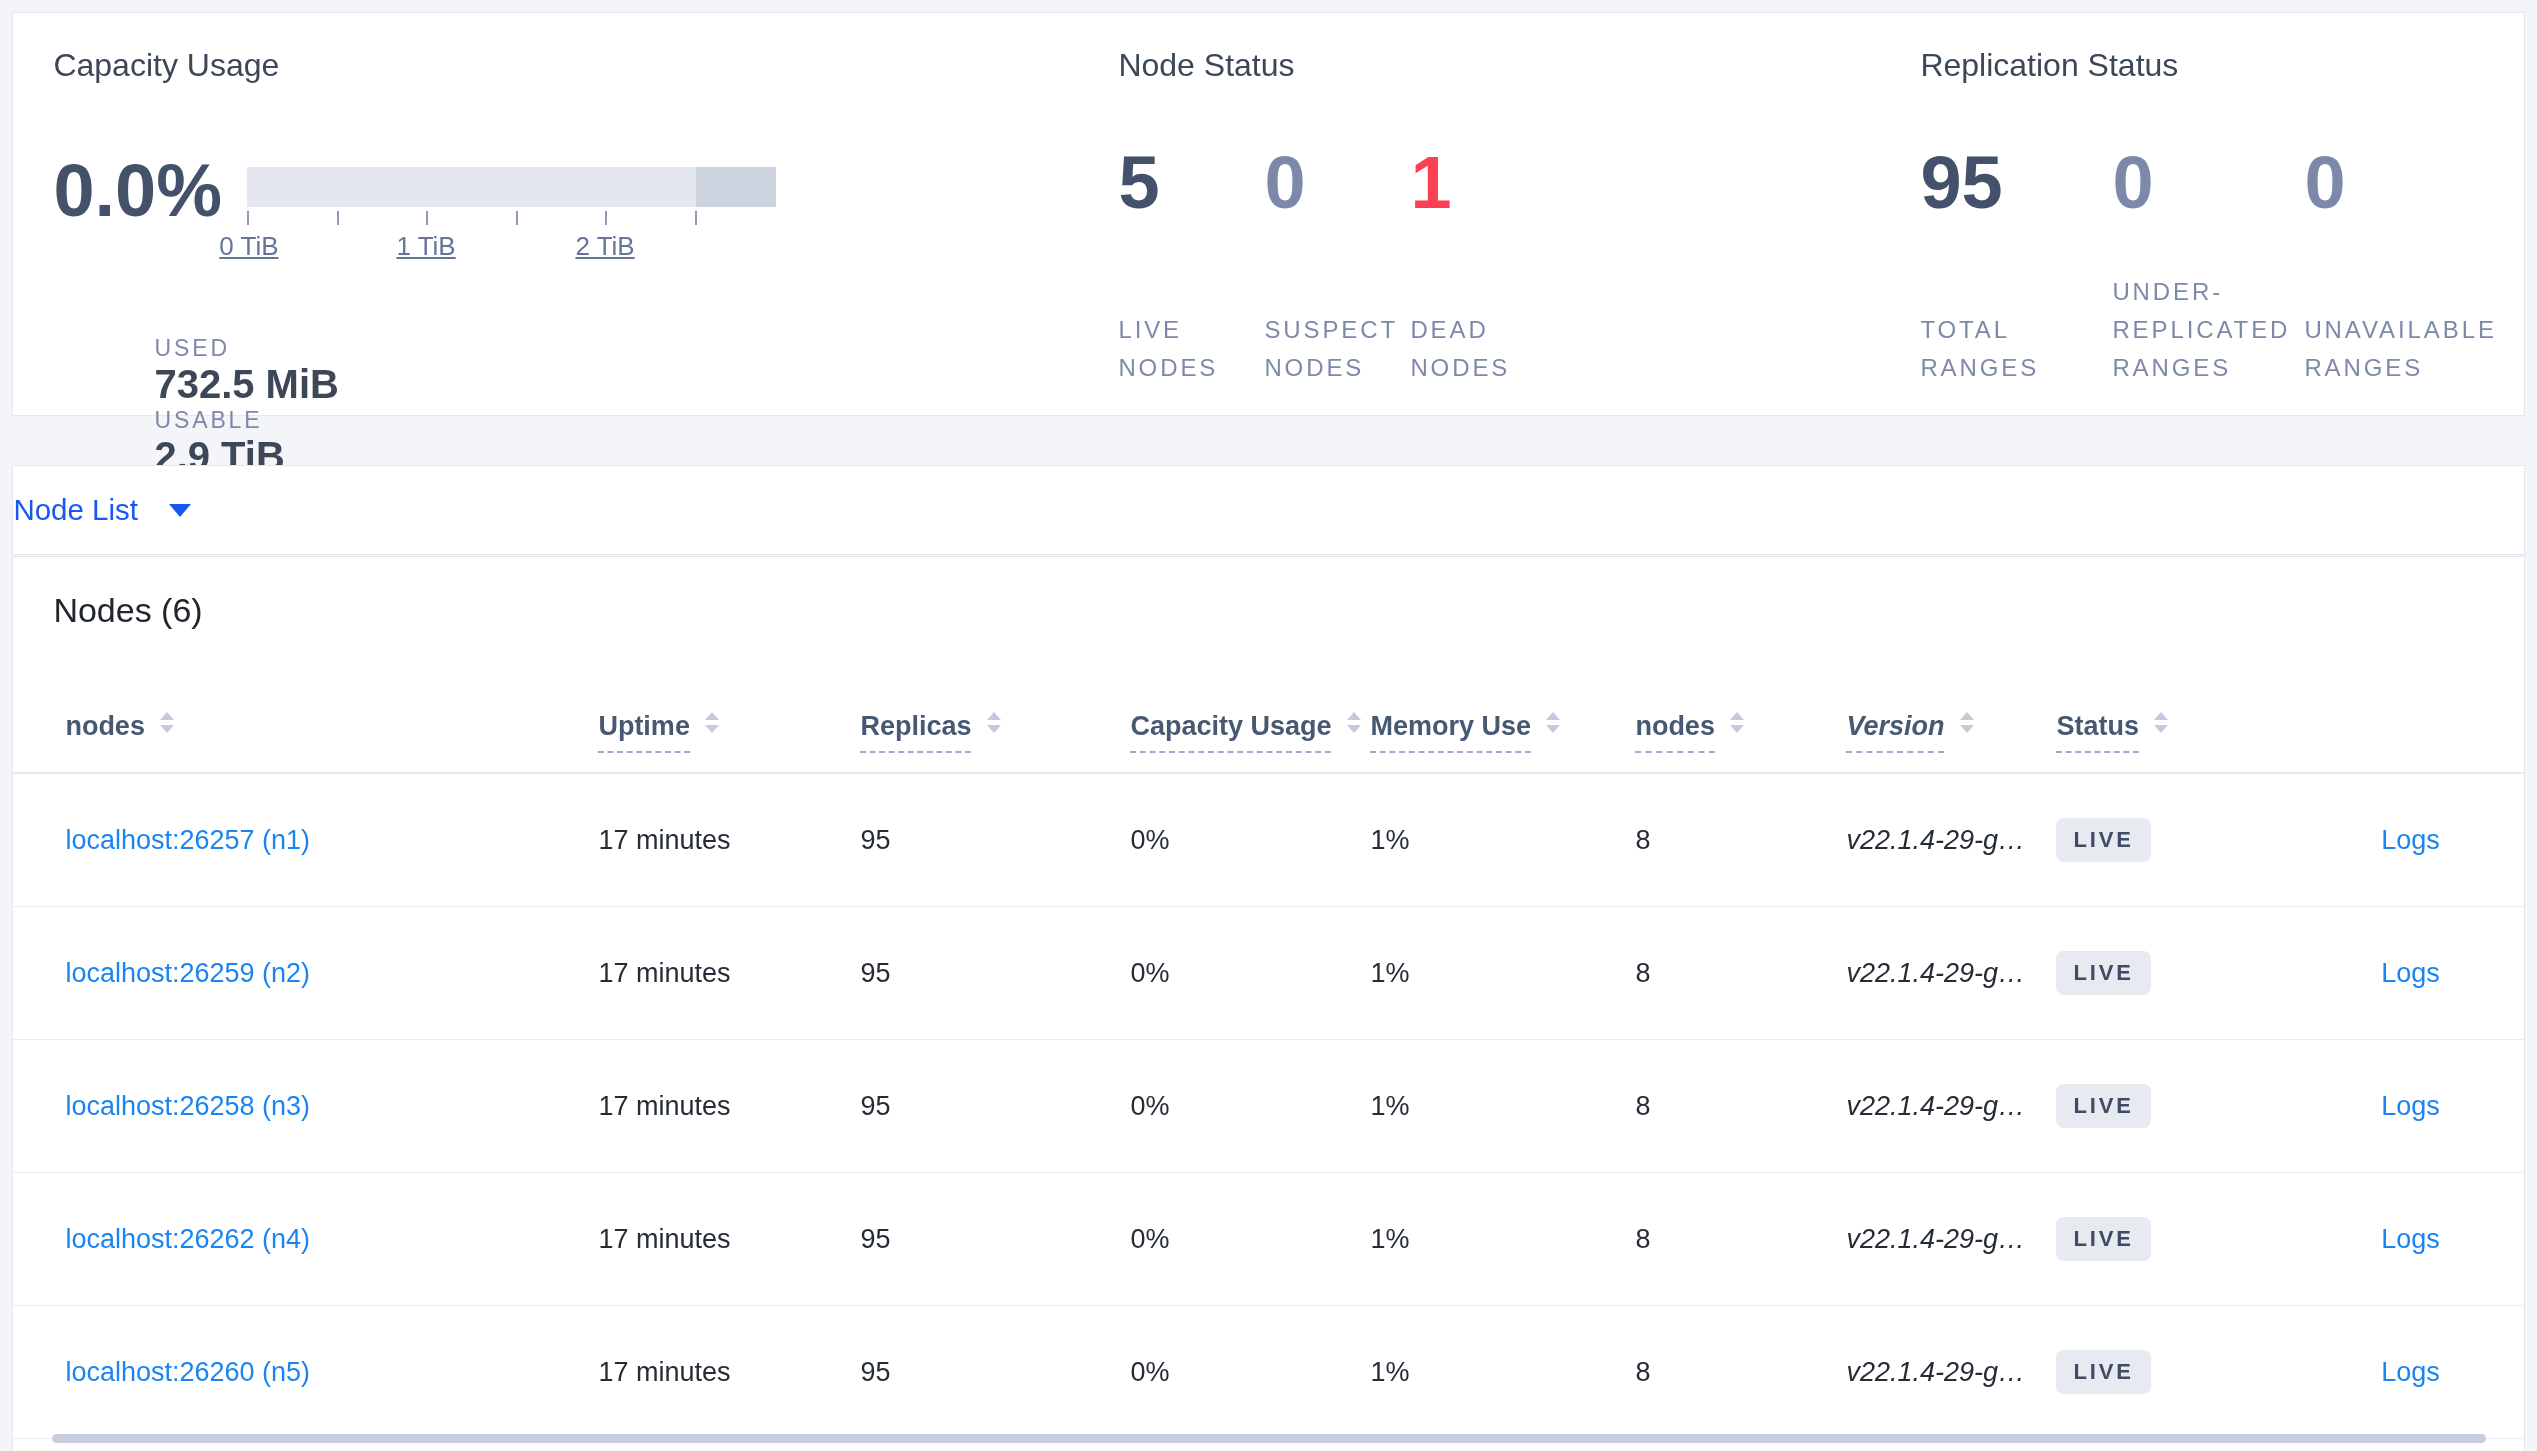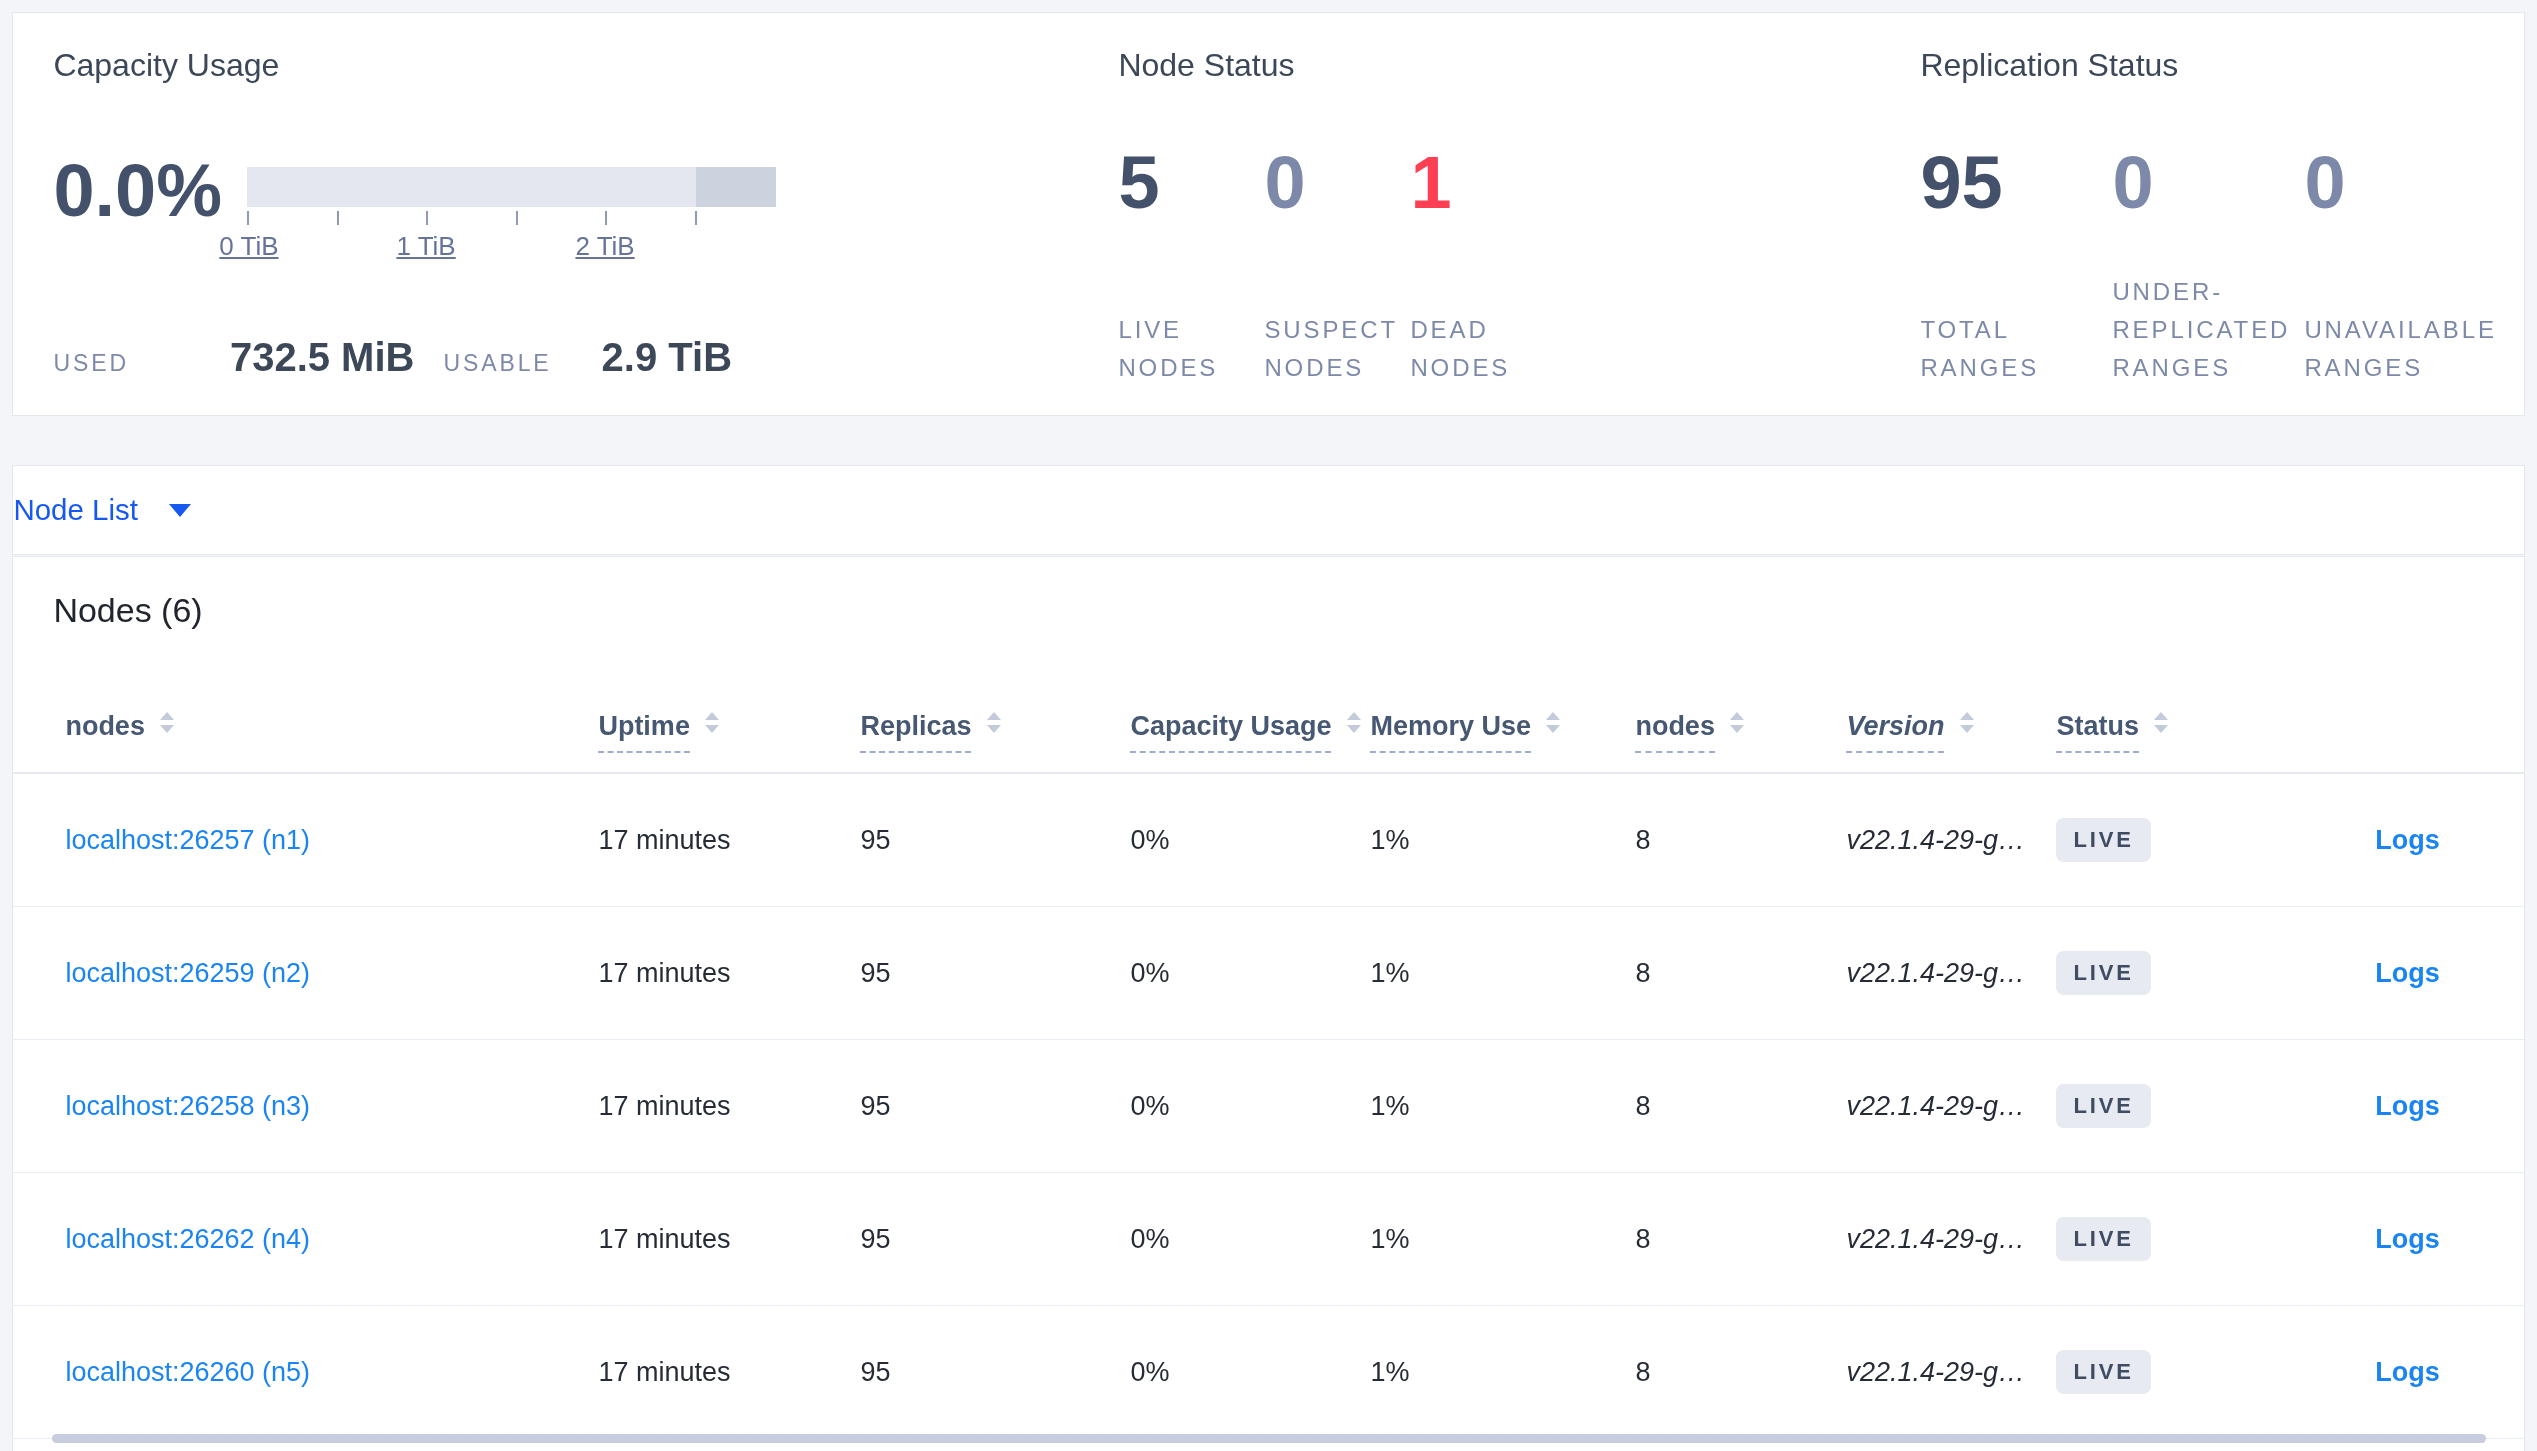"USED" .cap-footer { flex-direction: none -> column }
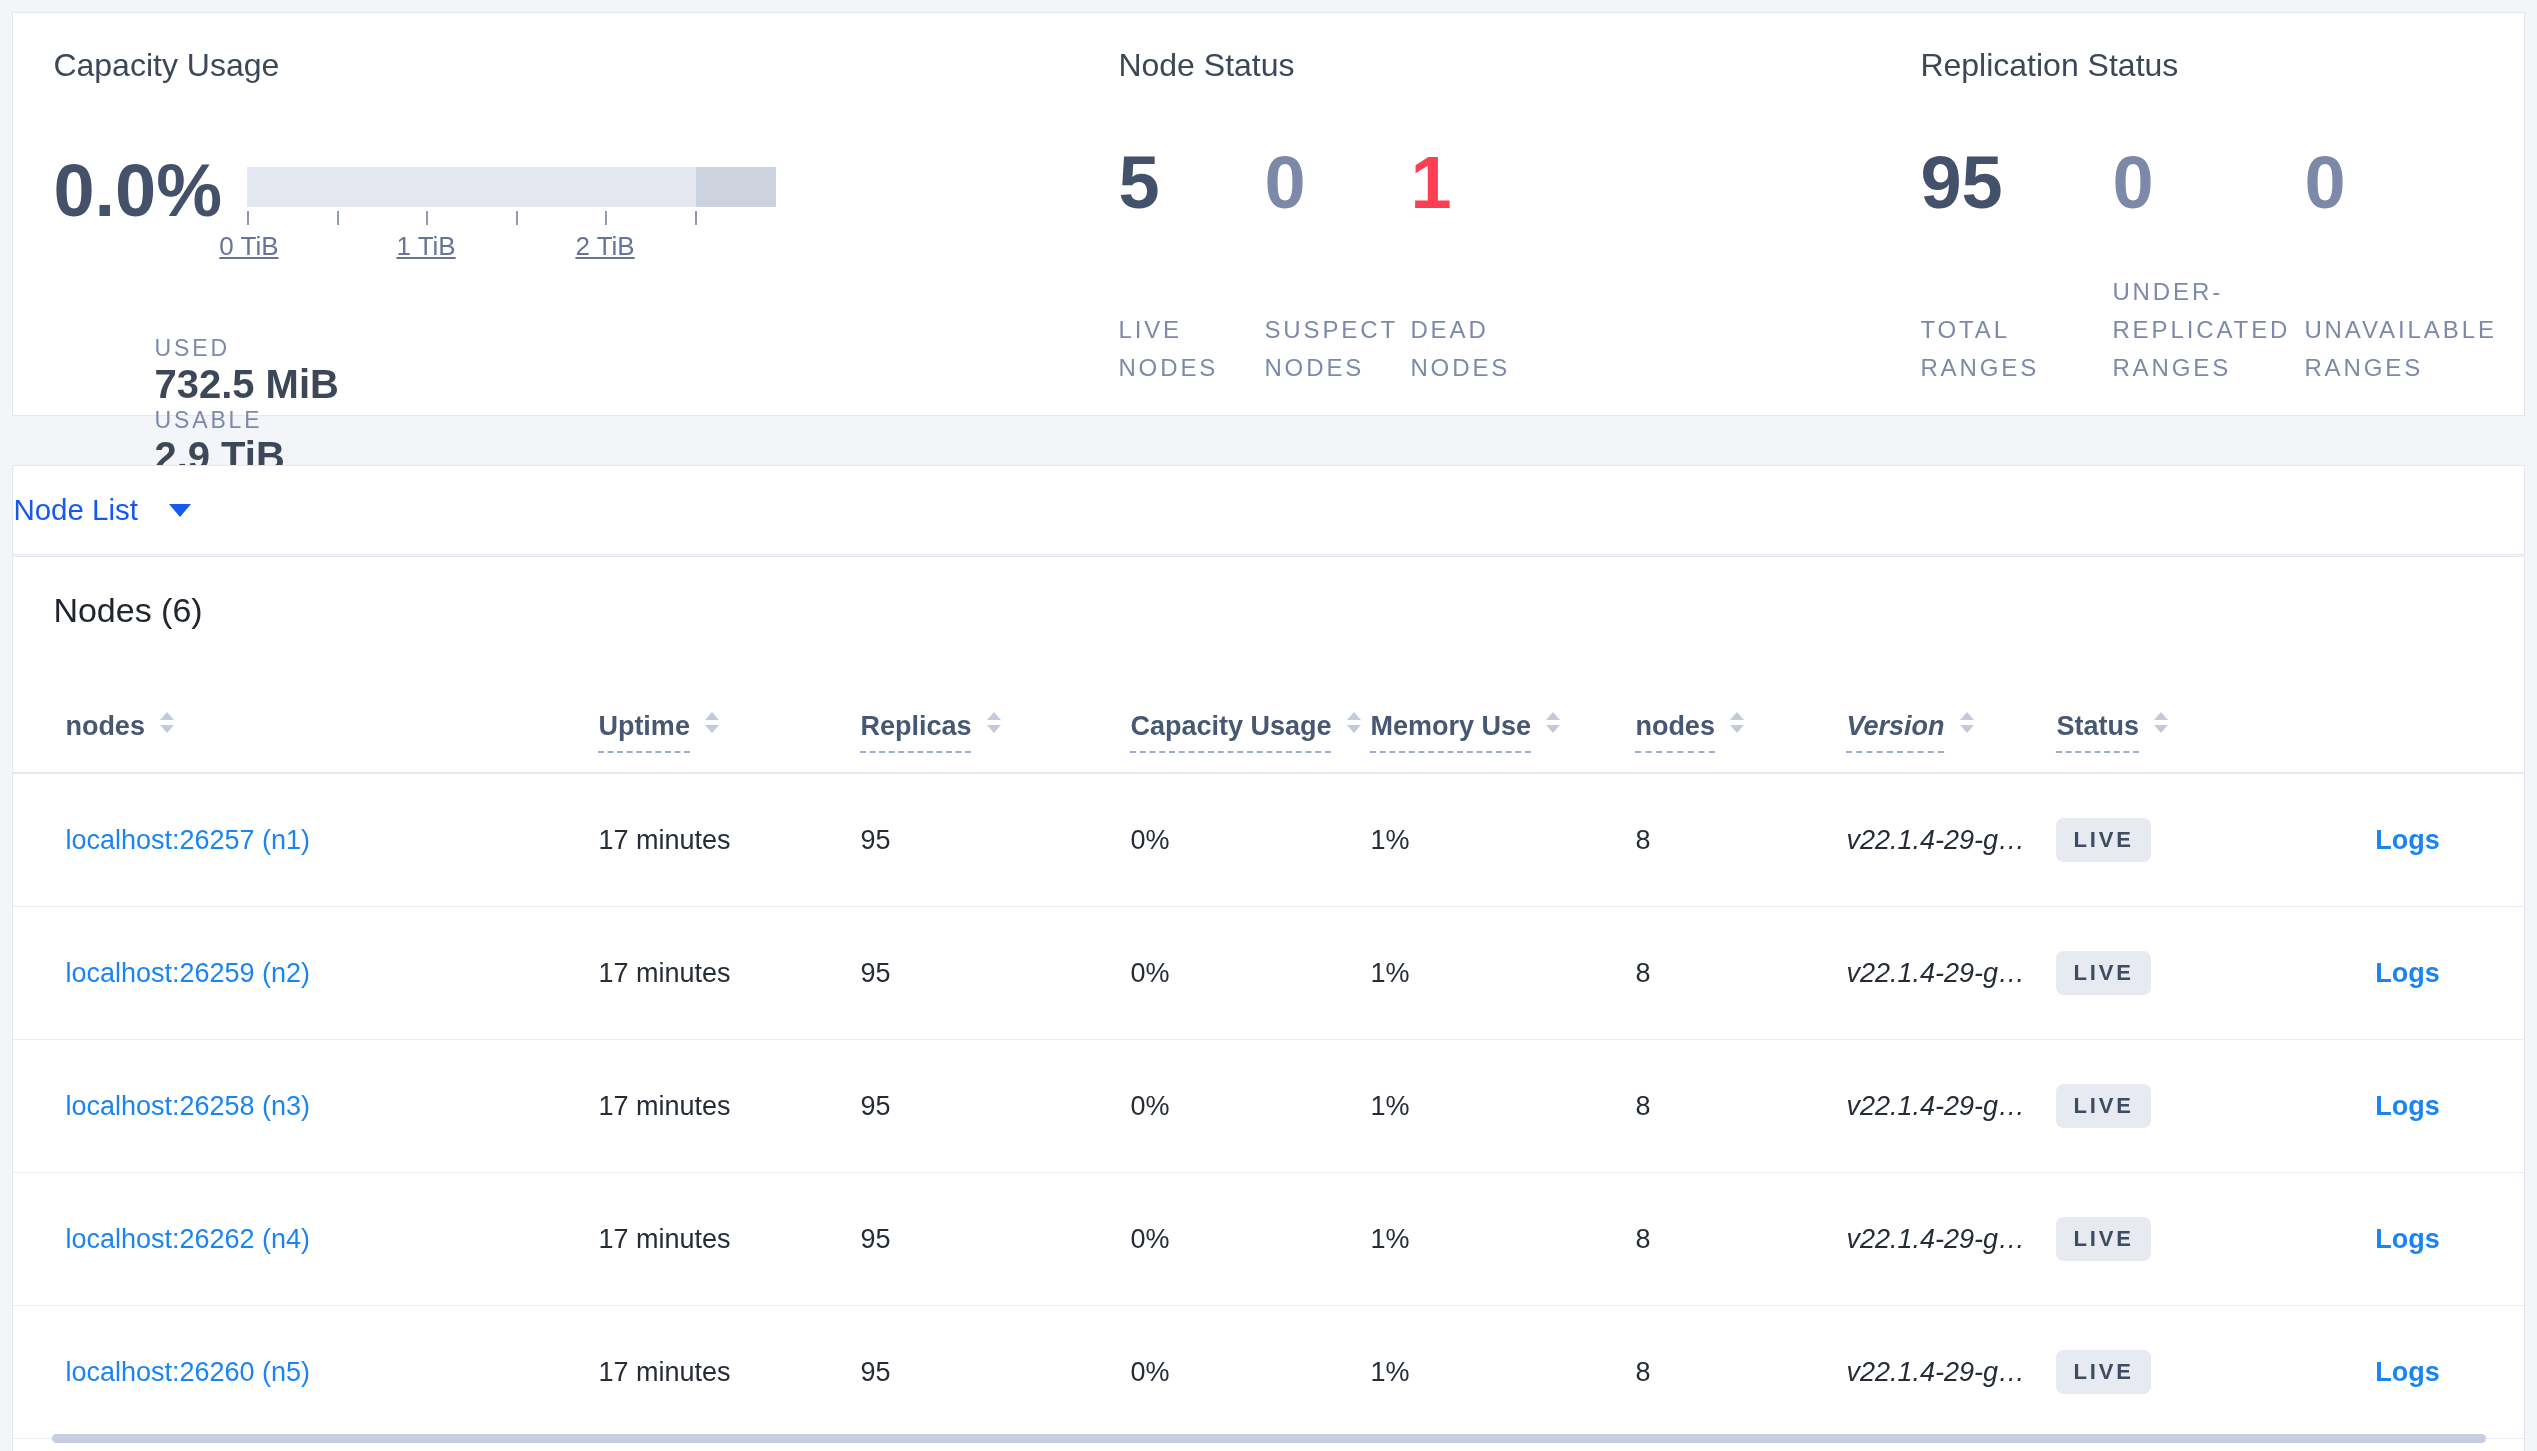"Logs" .col-logs { font-weight: bold -> none }
